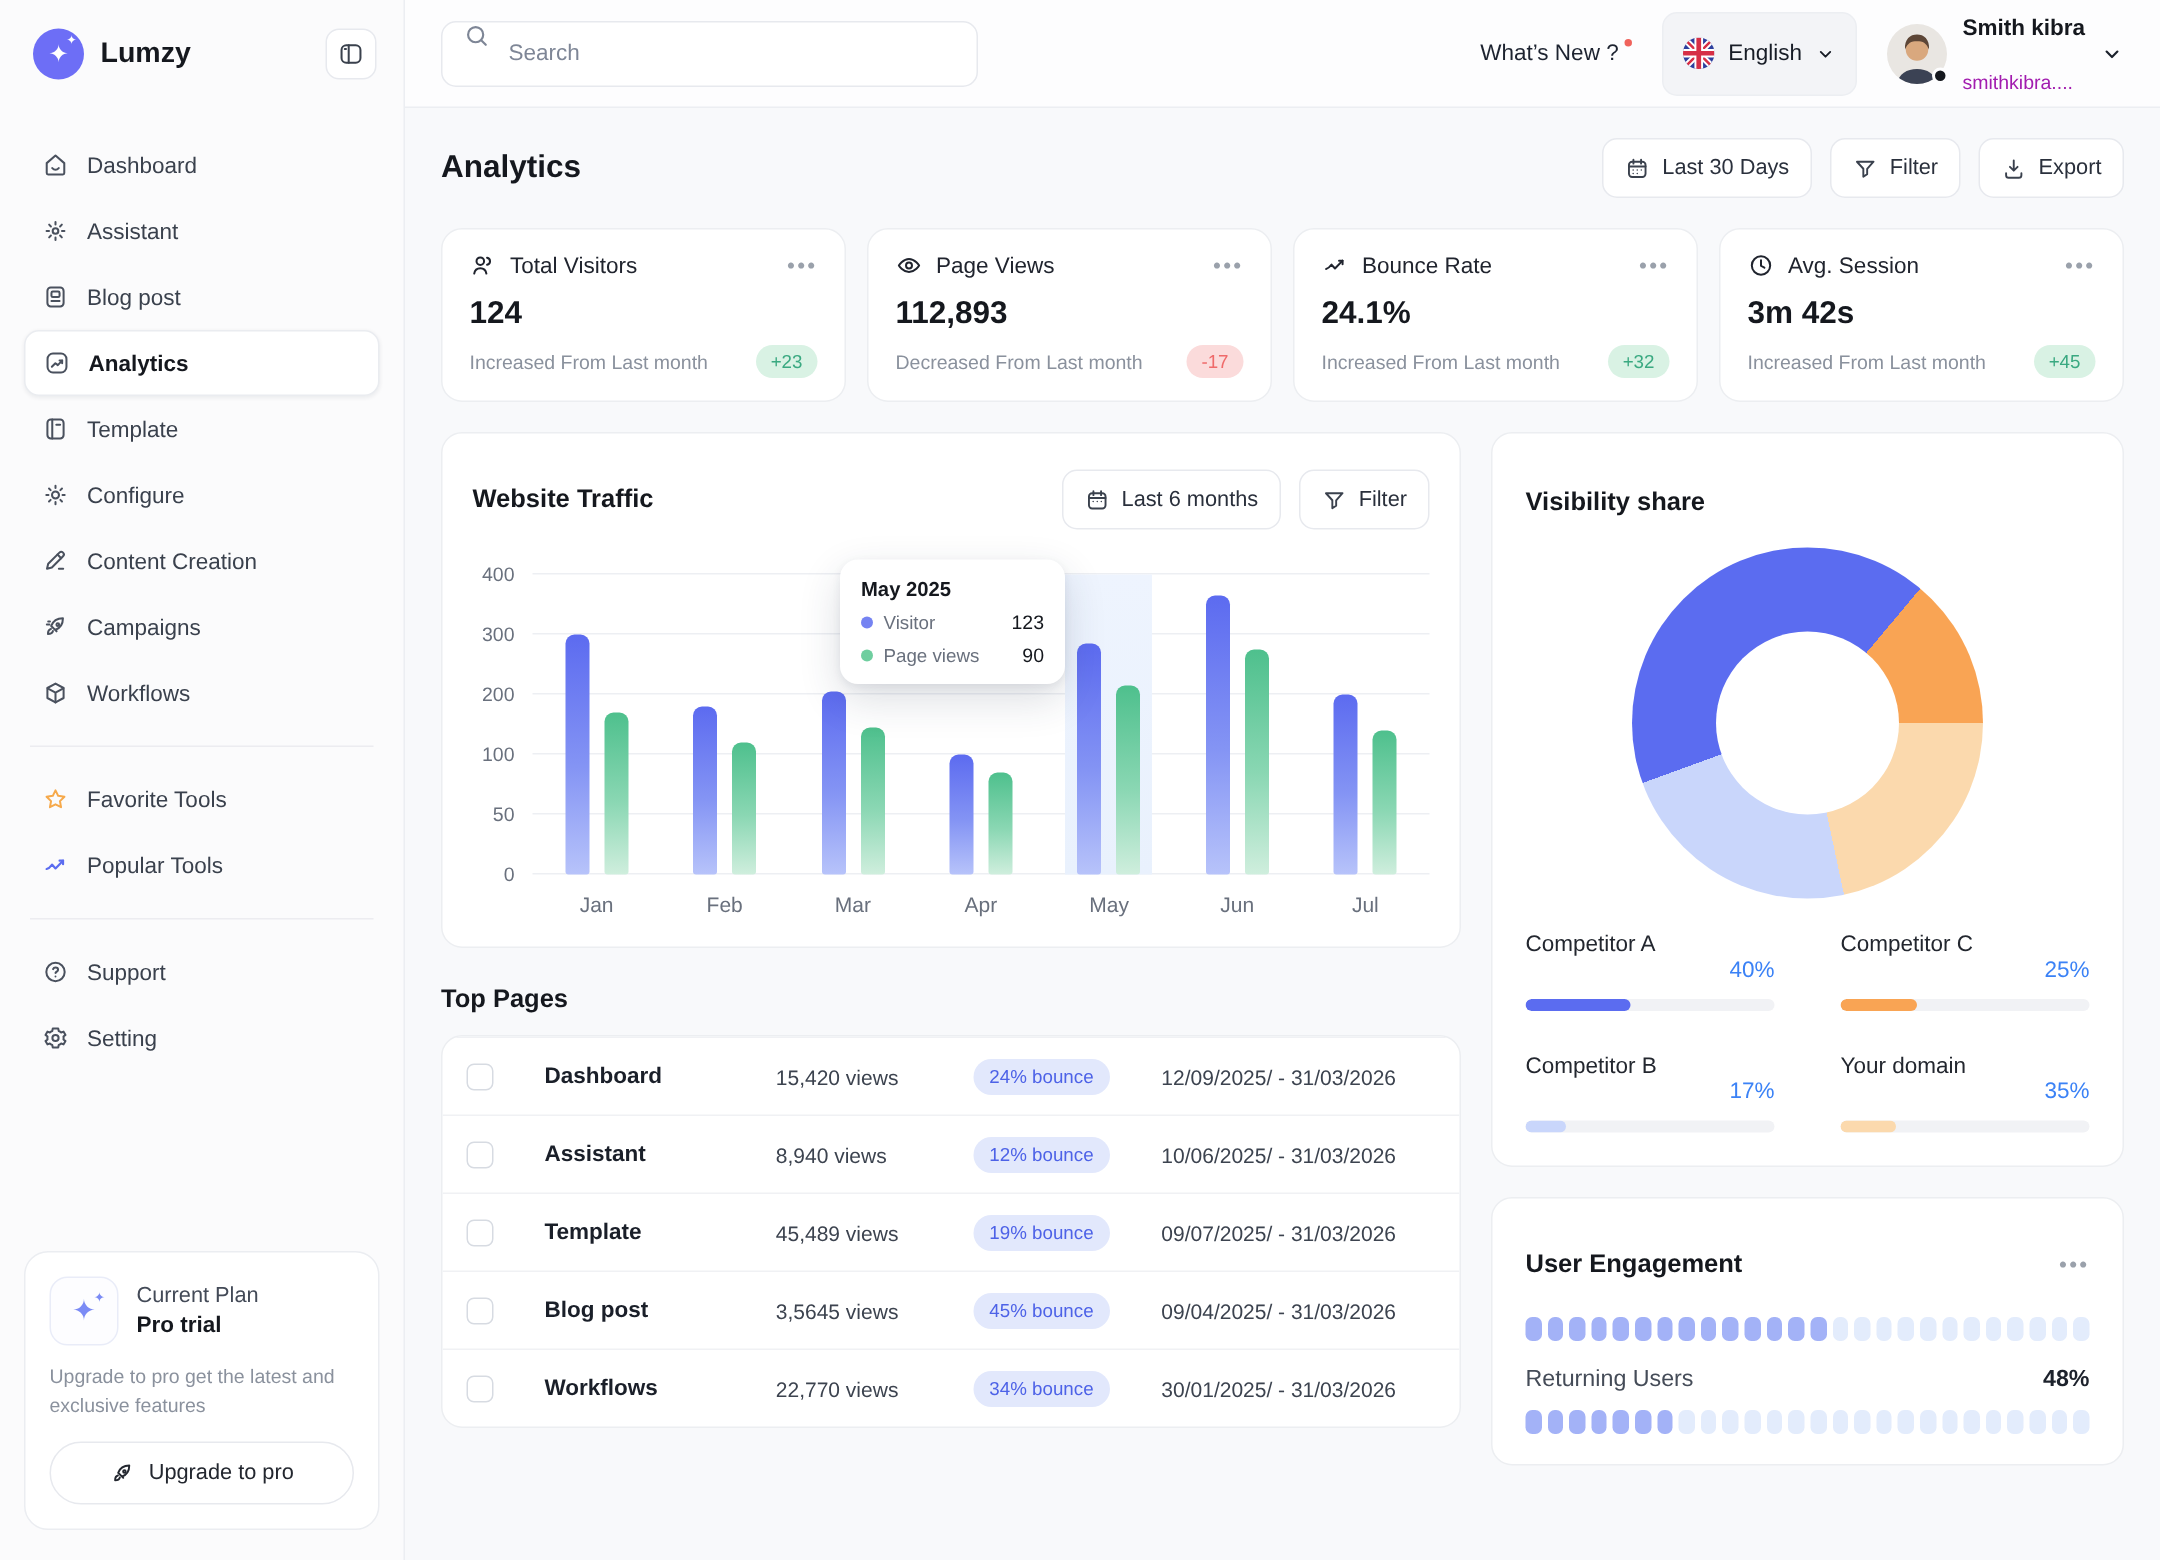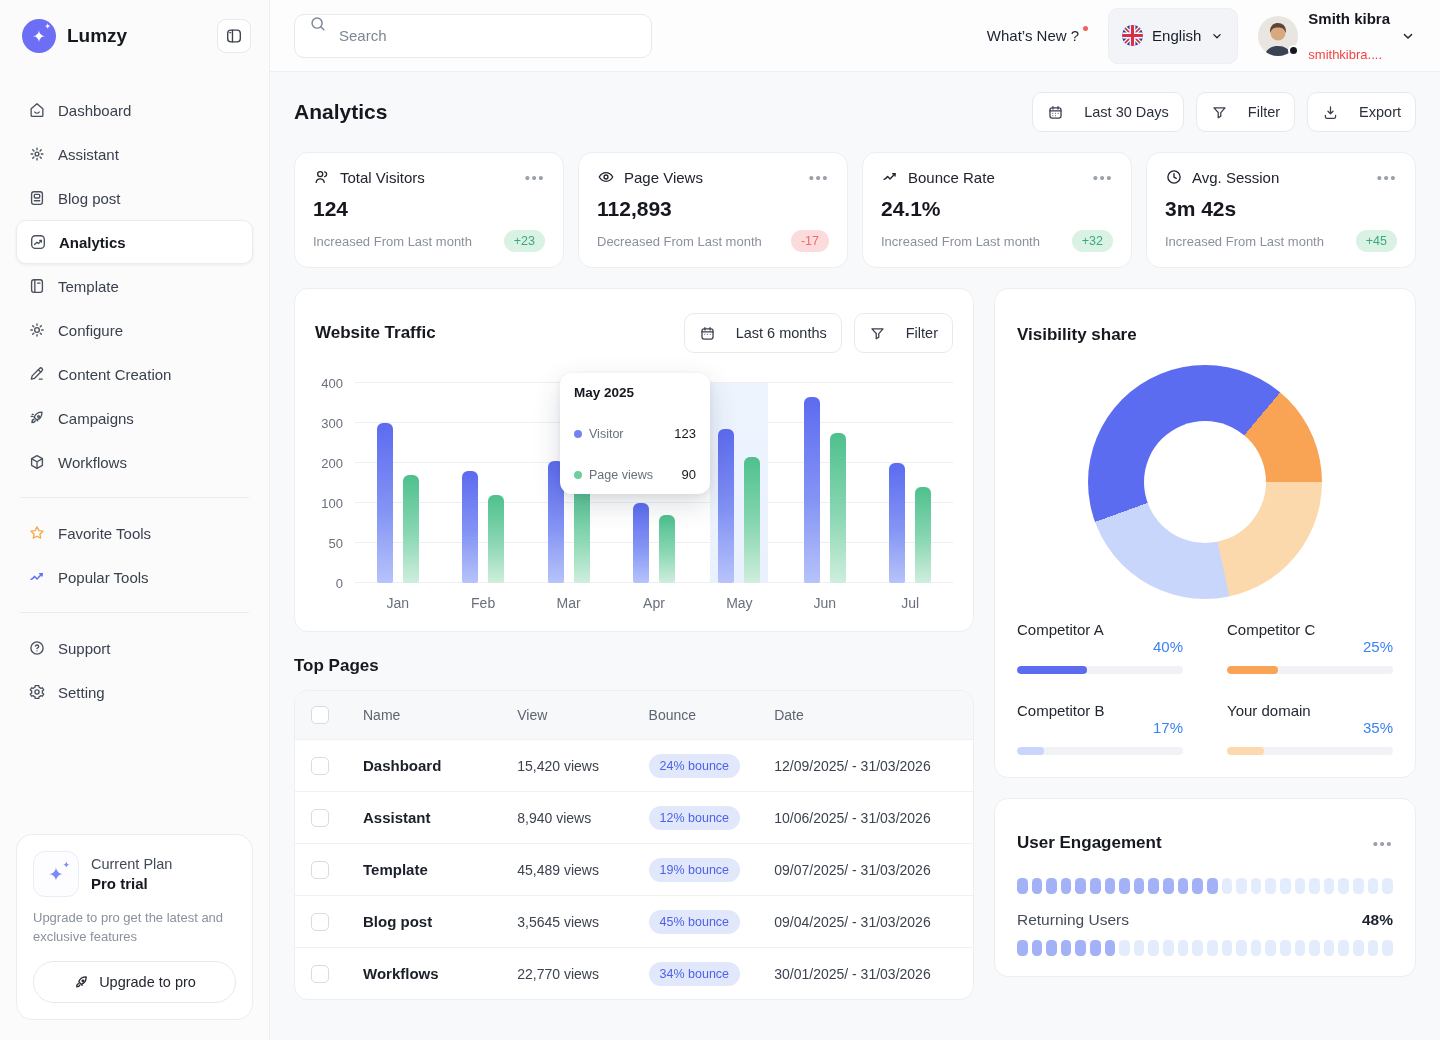"smithkibra...." .user-handle { color: #ef4444 -> #a21caf }
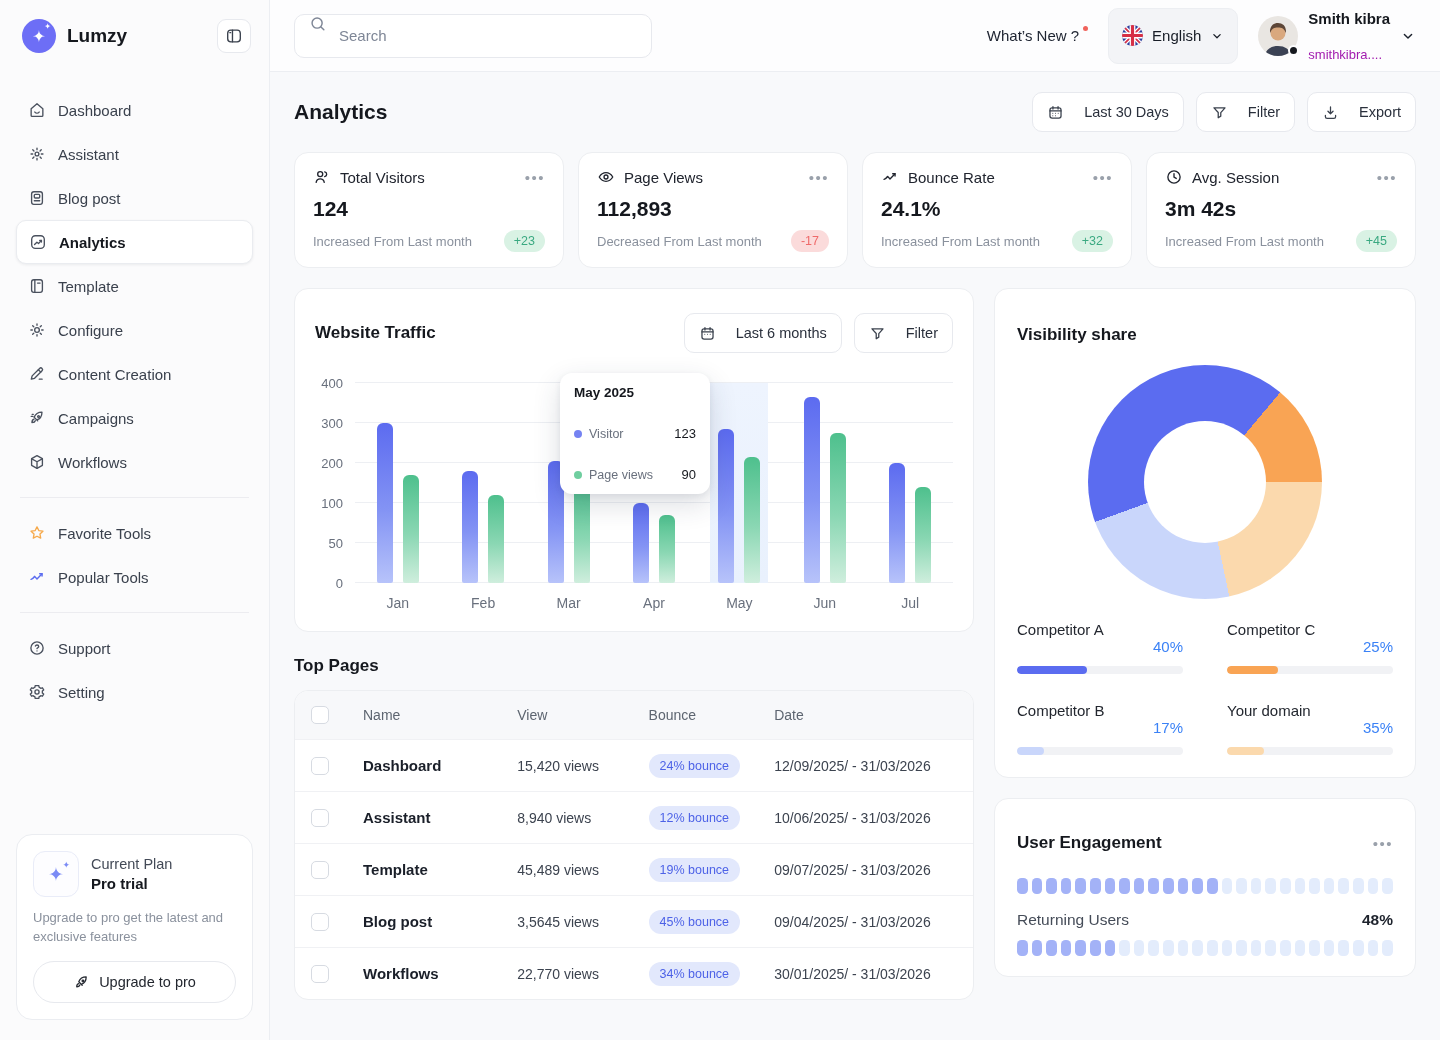"Last 30 Days" .btn { gap: 20px -> 8px }
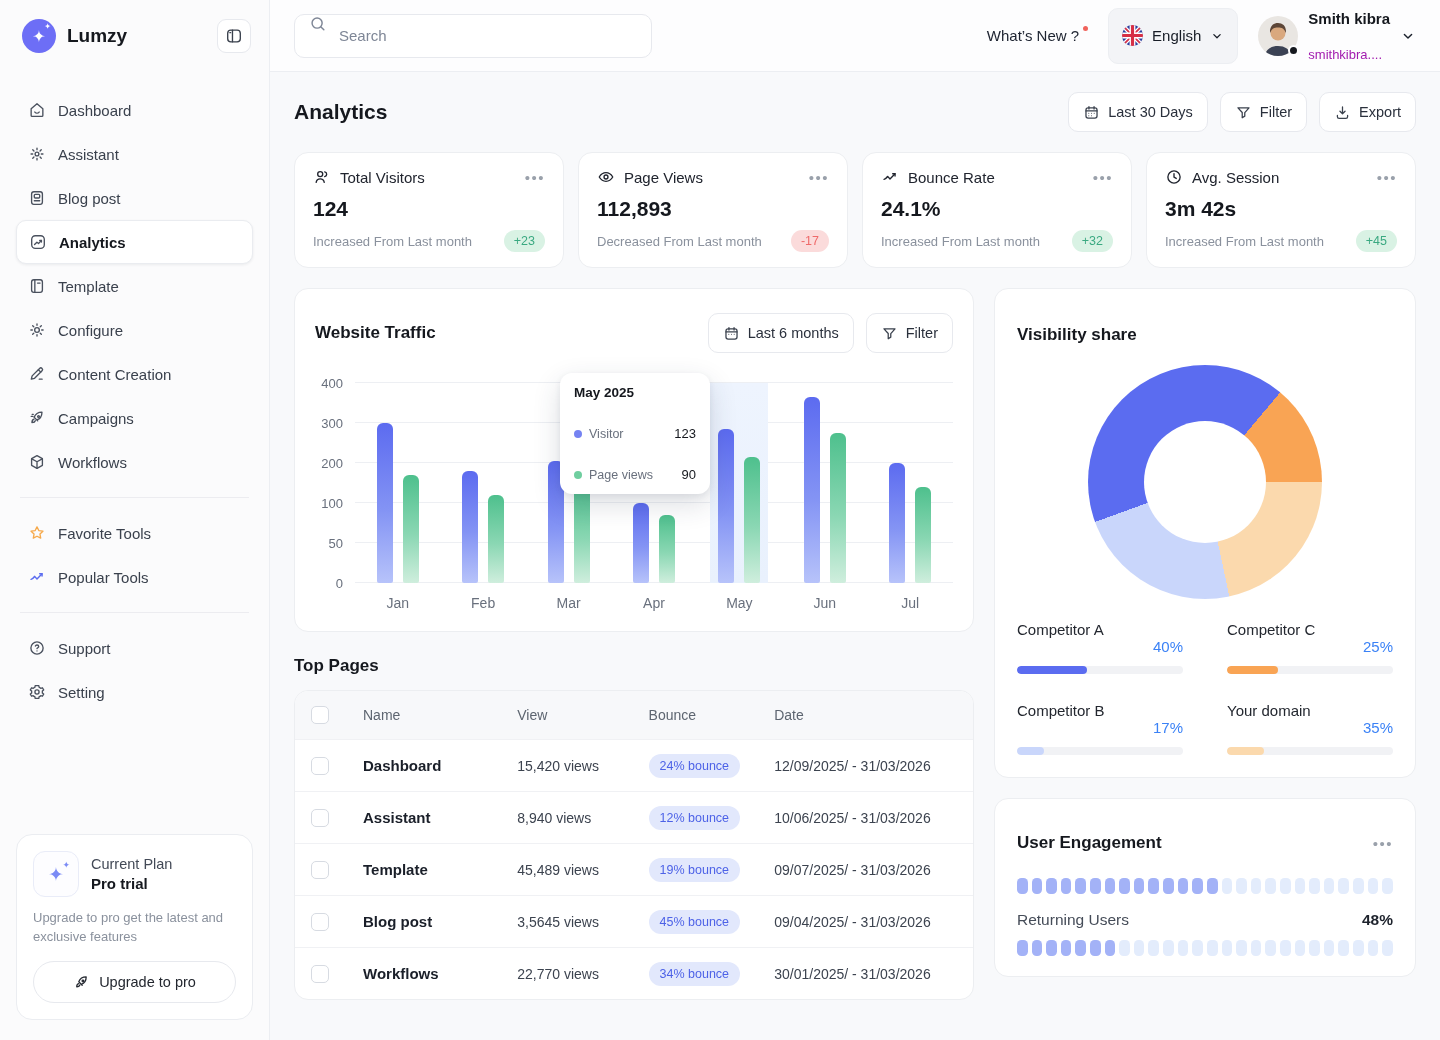"Visitor" .tt-row { margin-top: 26px -> 7px }
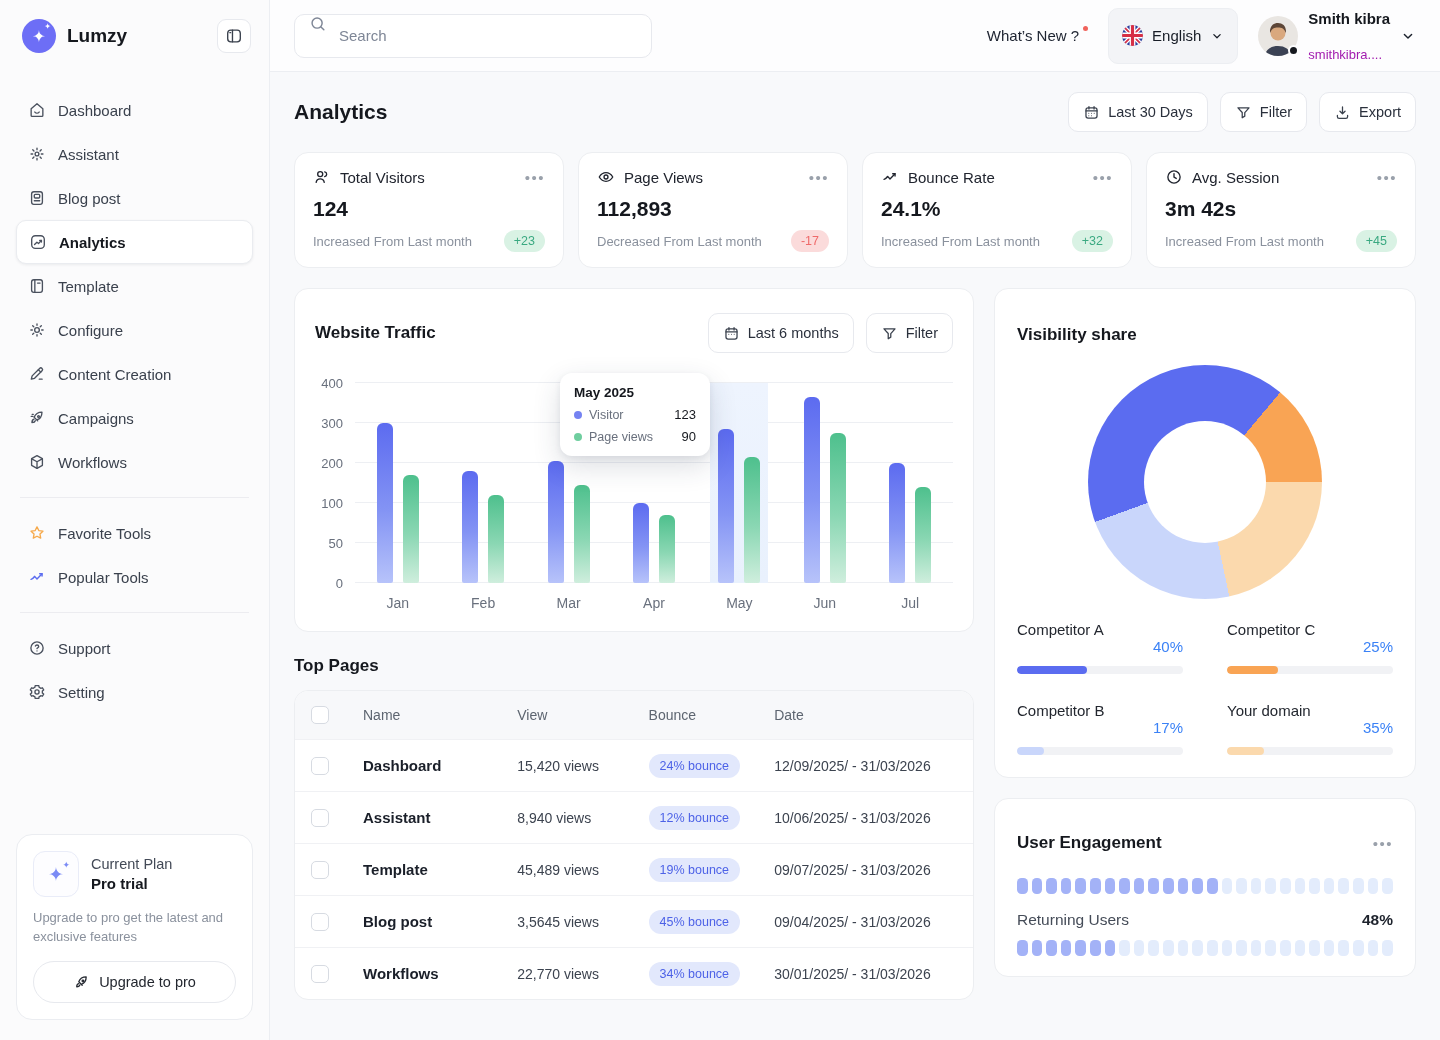"Name" div.trow { html: <div> <div></div> <div>Name</div> <div>View</div> <div>Bounce</div> <div>Date</div> </div> -> none }
